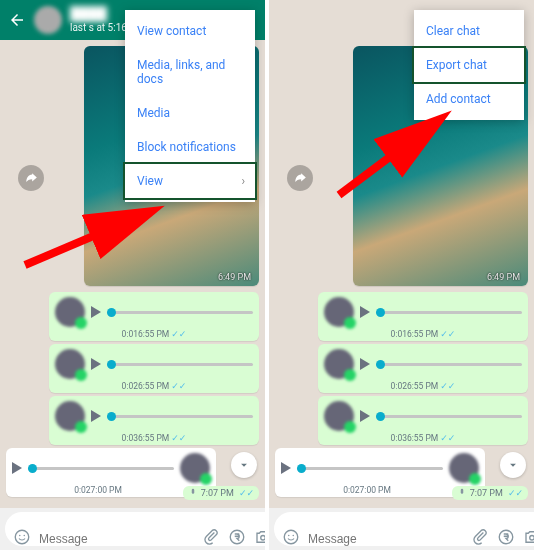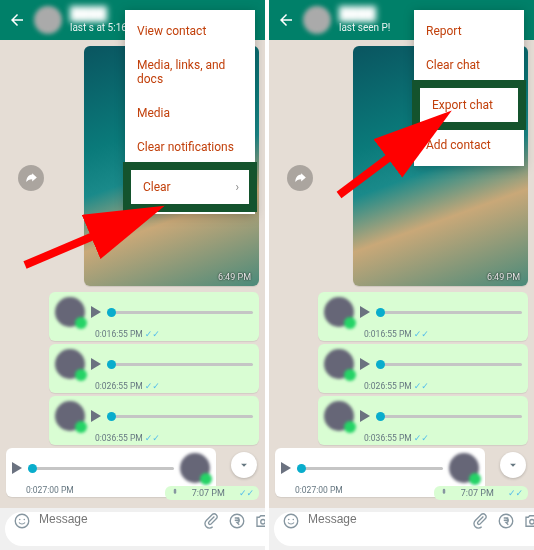"View contact" .menu-item { color: #c2410c -> #3b82f6 }
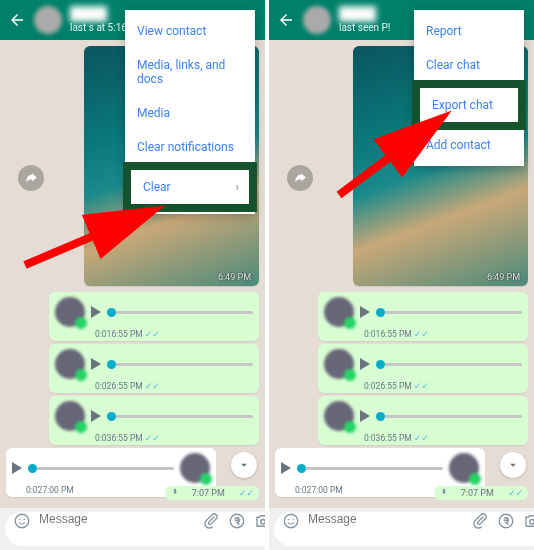"last seen P!" div.header { html: <div> <svg> <path></path> </svg> <div></div> <div> <span>████</span> <span>last seen P!</span> </div> </div> -> none }
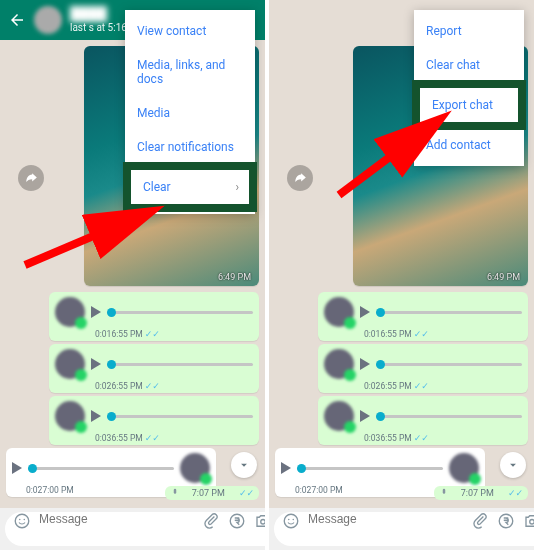"Report" div.menu-item { html: <div>Report</div> -> none }
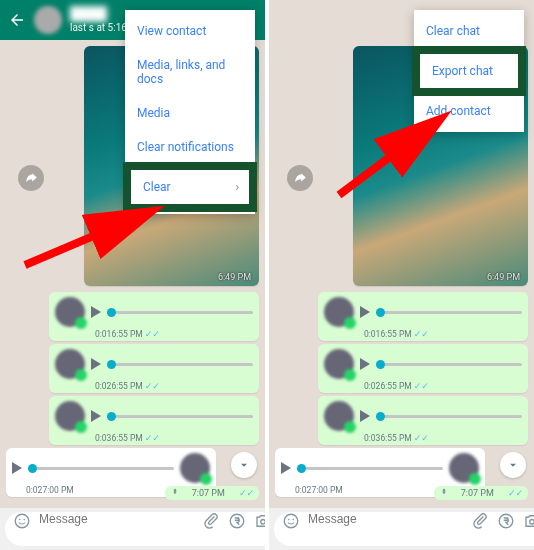"Export chat" .highlight { border: 8px solid #14532d -> 2px solid #14532d }
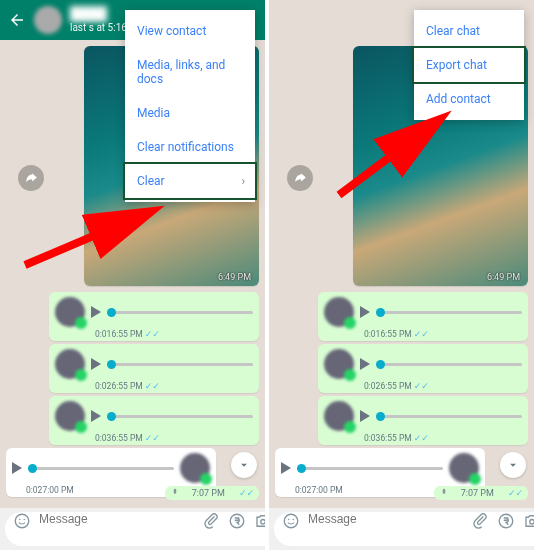"Clear notifications" div.menu-item { text: Clear -> Block }
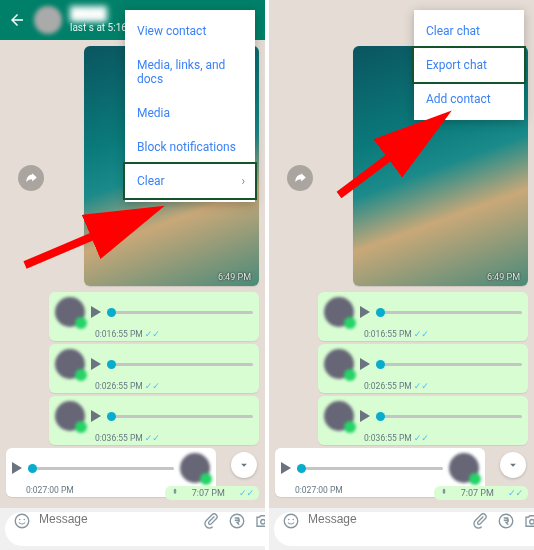"Clear" div.menu-item { text: Clear -> View }
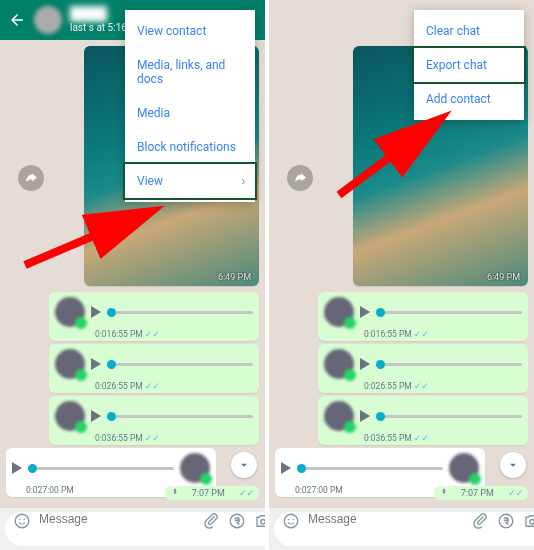"0:01" .vmeta { justify-content: flex-start -> center }
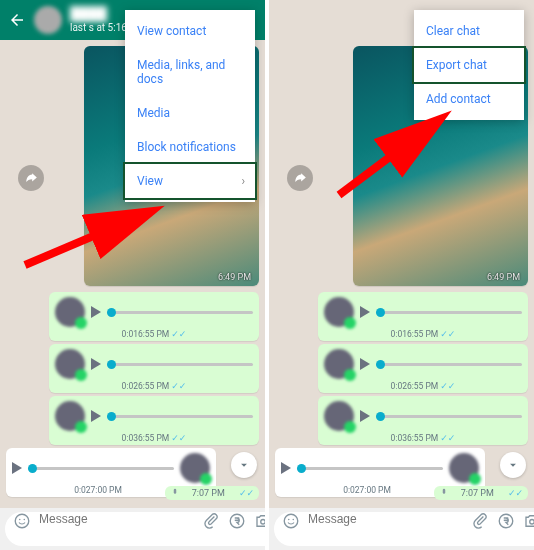"7:07 PM" .timebar { gap: 12px -> 3px }
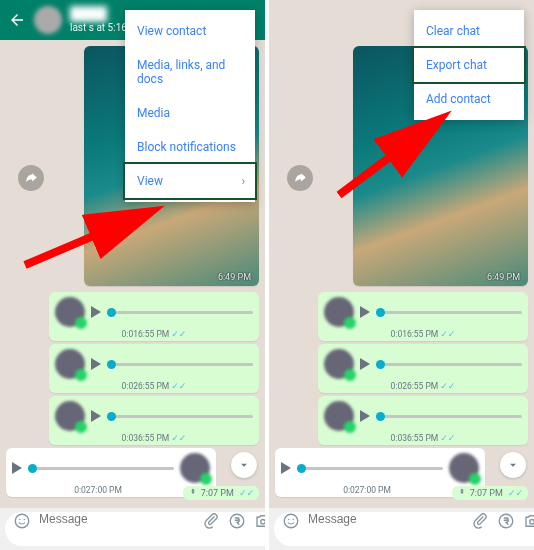"Message" .inputwrap { align-items: flex-start -> flex-end }
